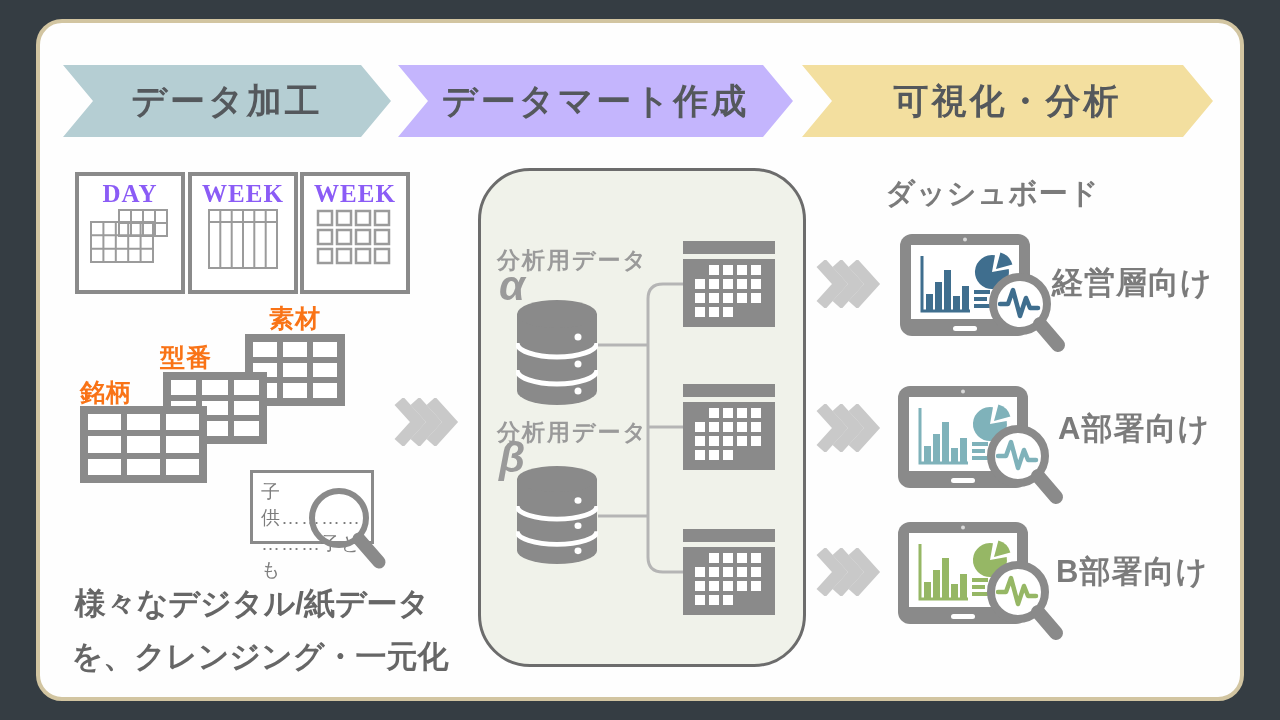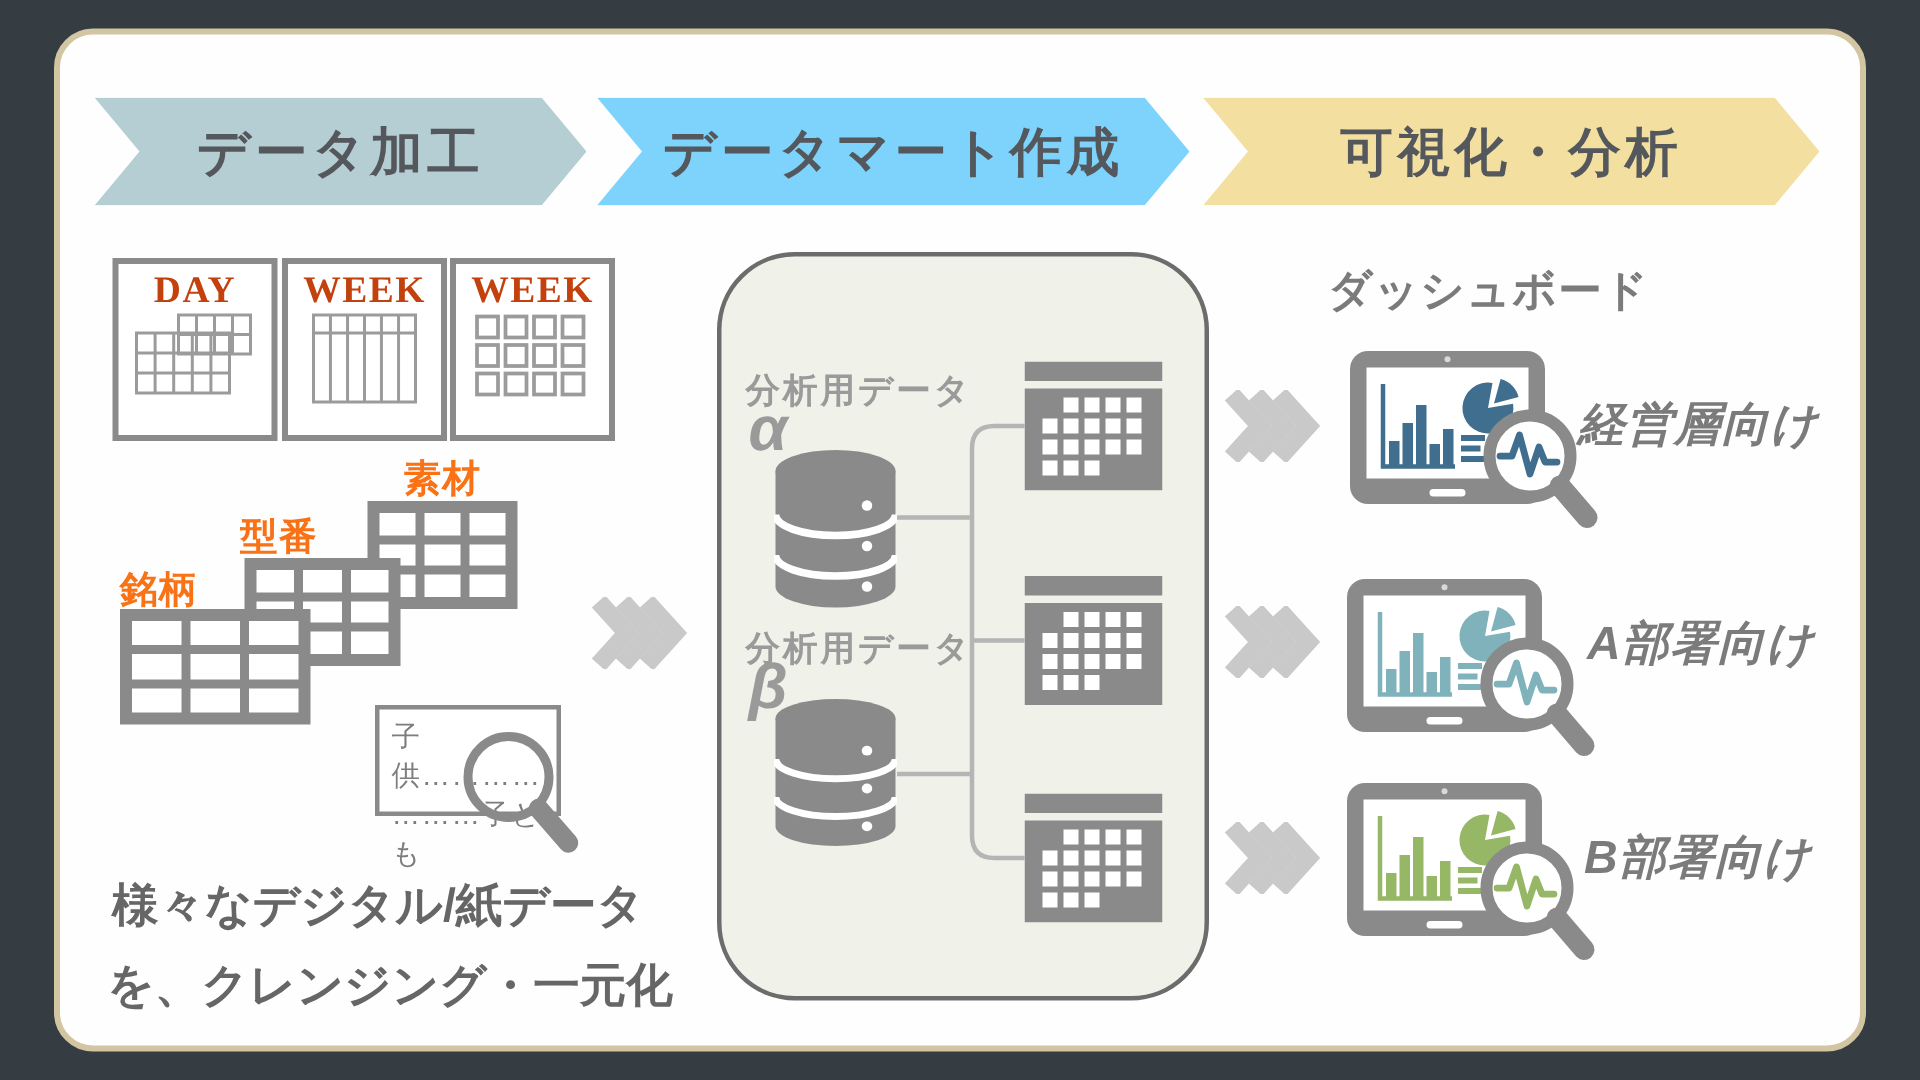"データマート作成" div.banner { background-color: #7dd3fc -> #c4b5fd }
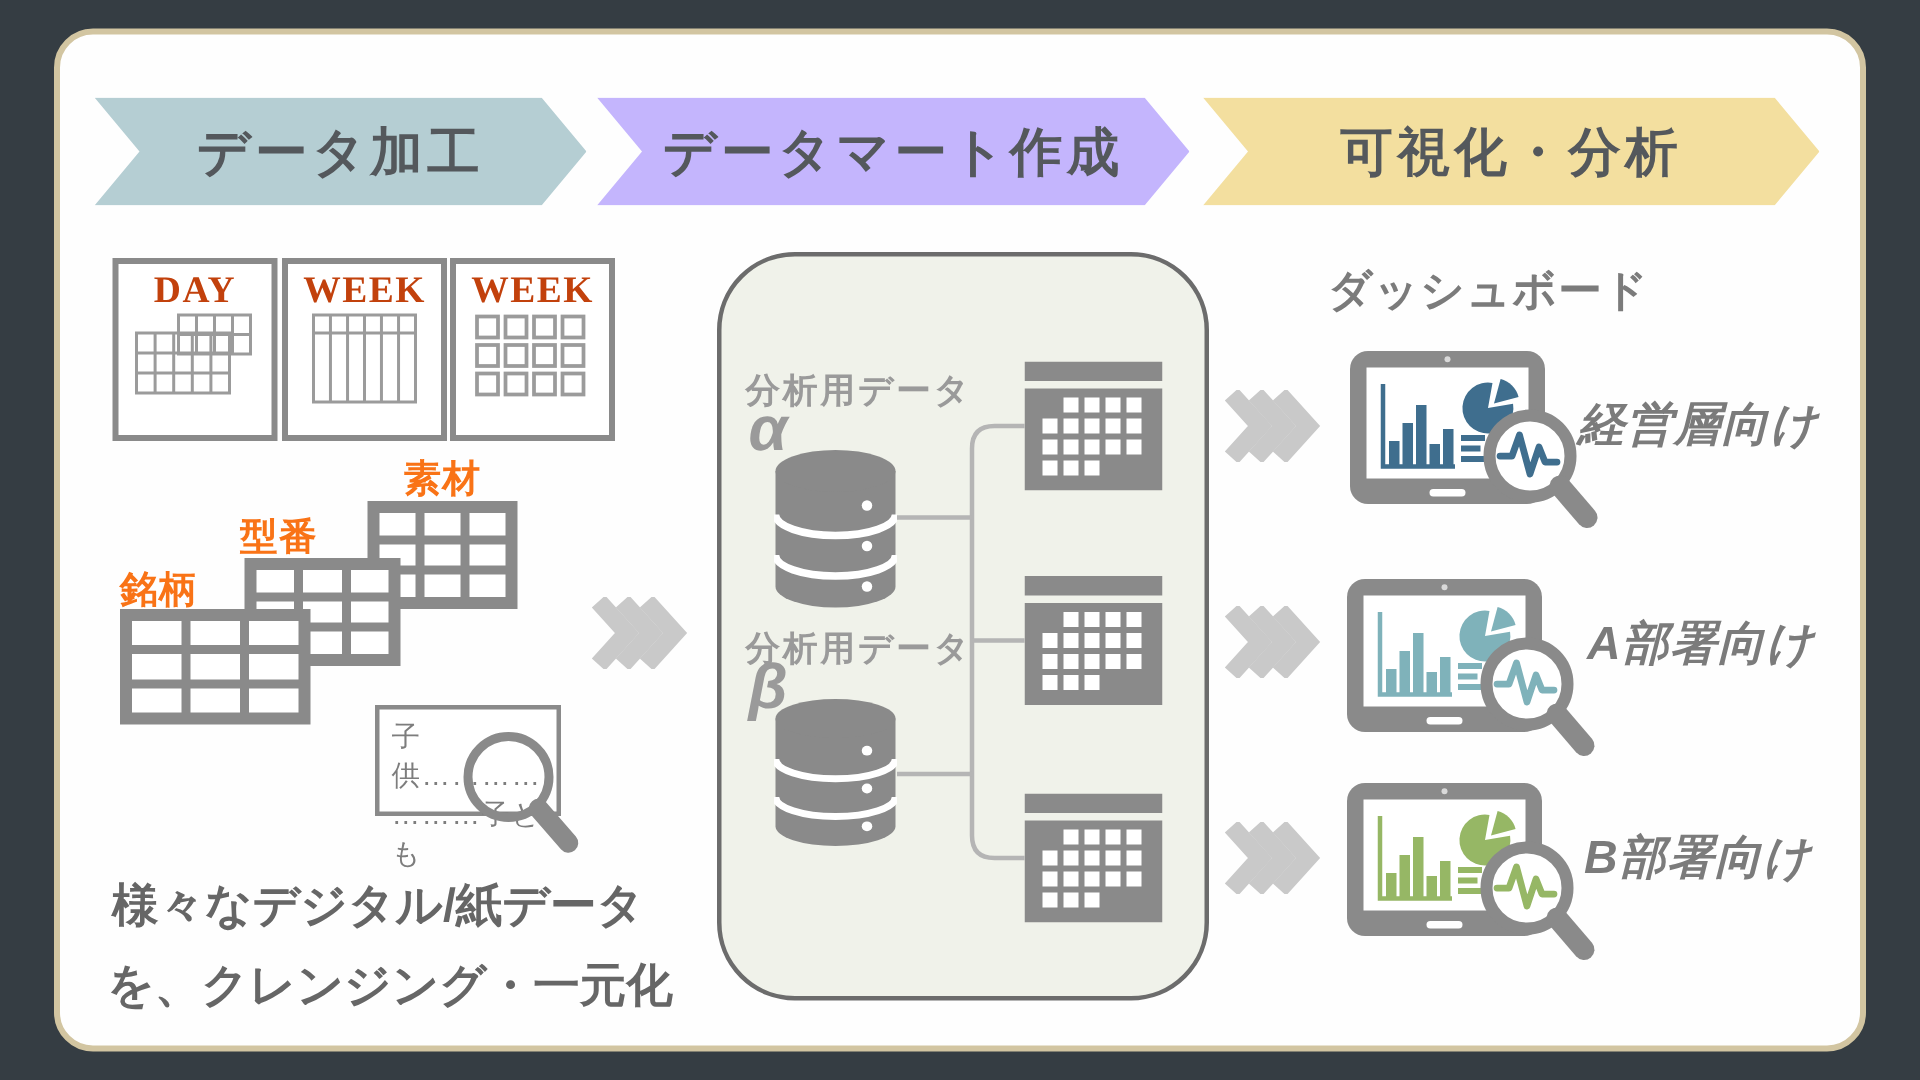"DAY" .calcard .cap { color: #c2410c -> #8b5cf6 }
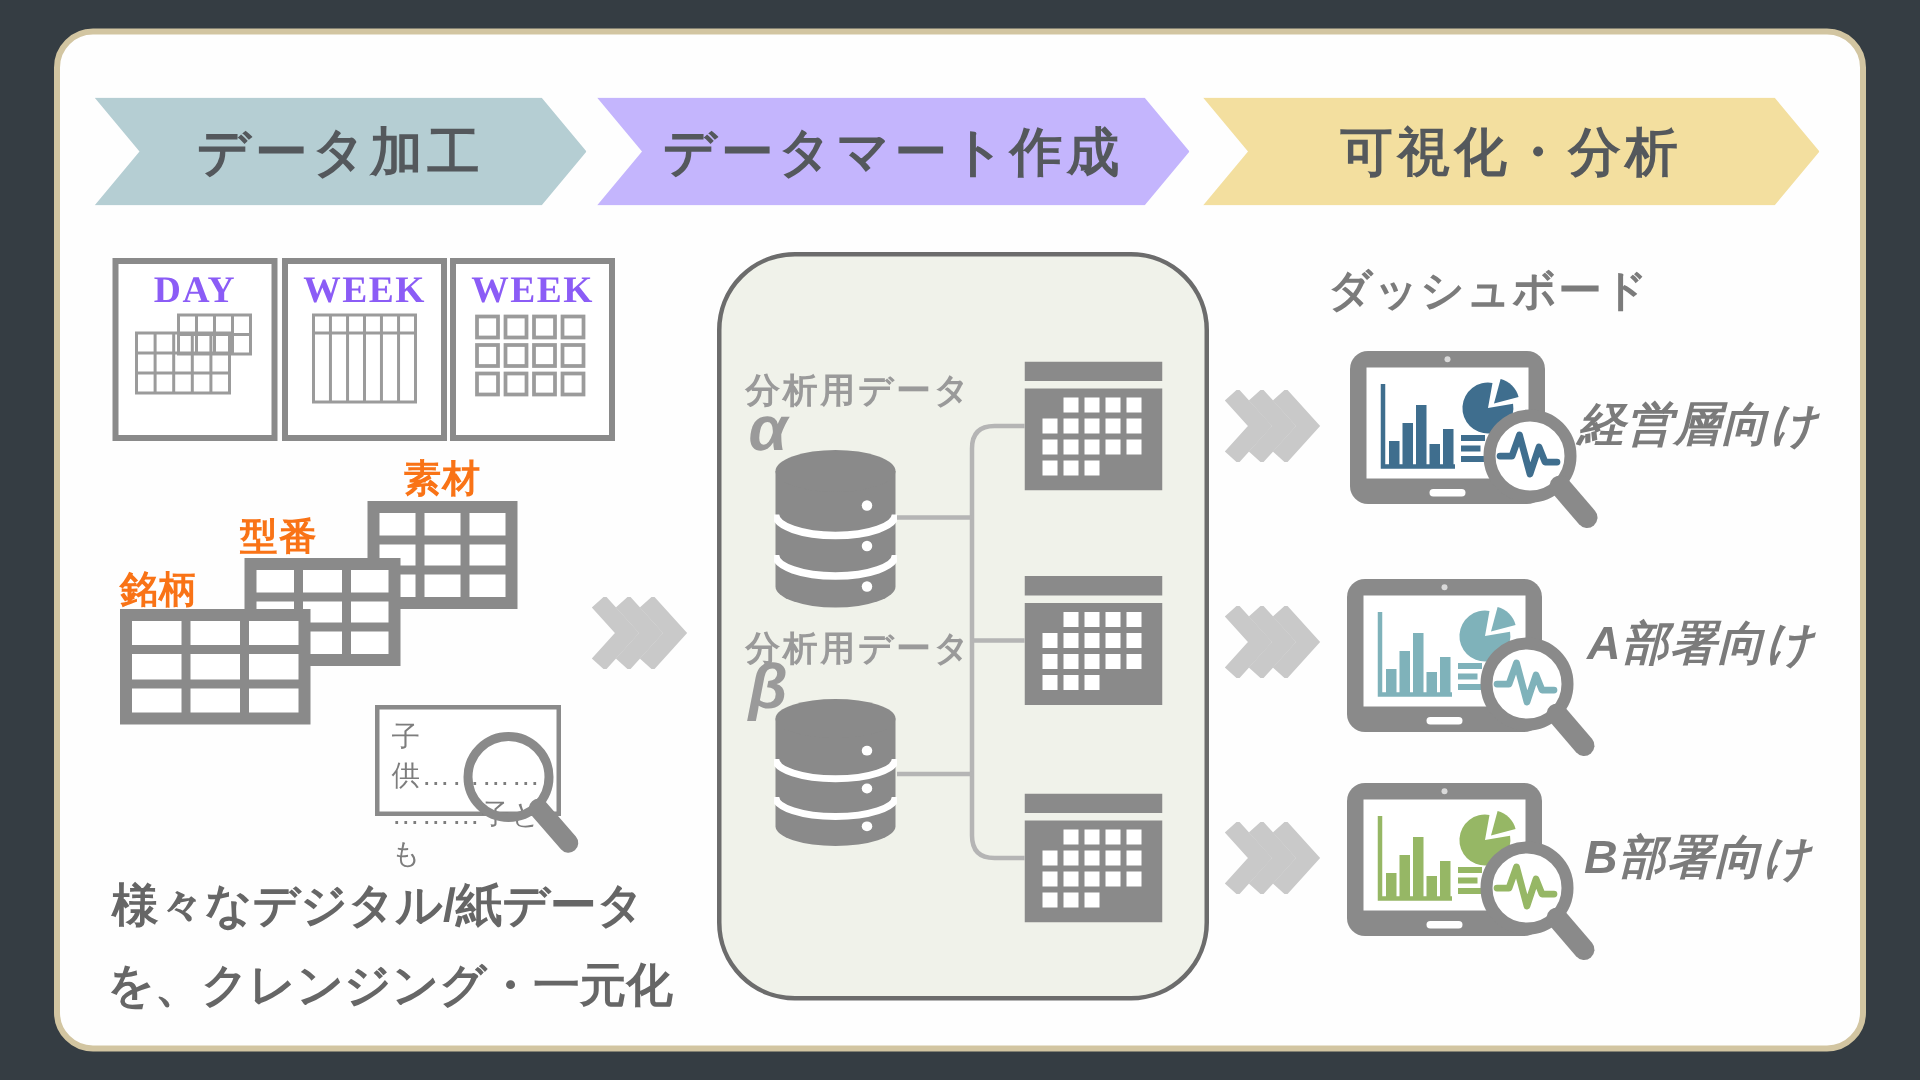"経営層向け" .dashlabel { font-style: italic -> none }
